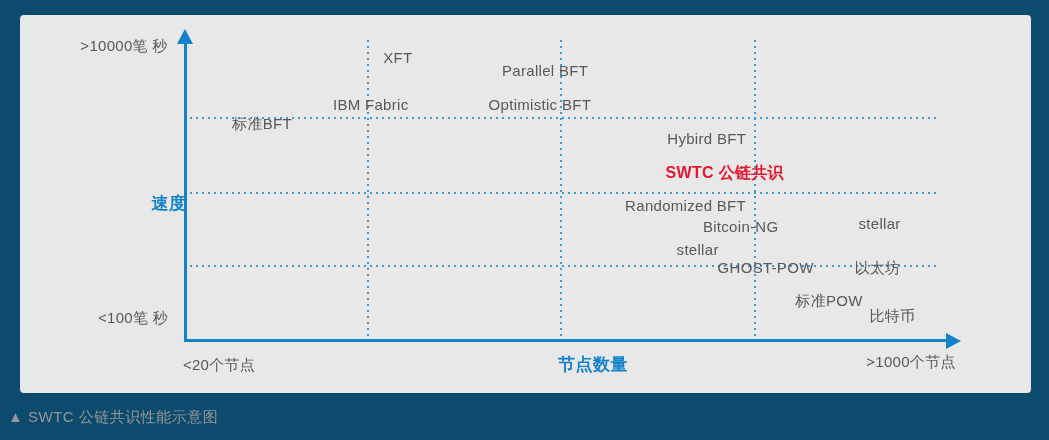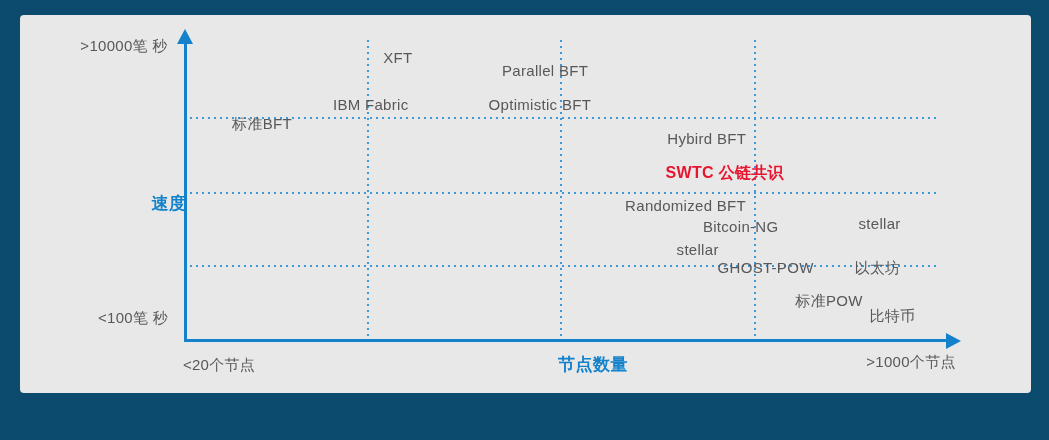"▲ SWTC 公链共识性能示意图" div.caption { html: none -> <div>▲ SWTC 公链共识性能示意图</div> }
